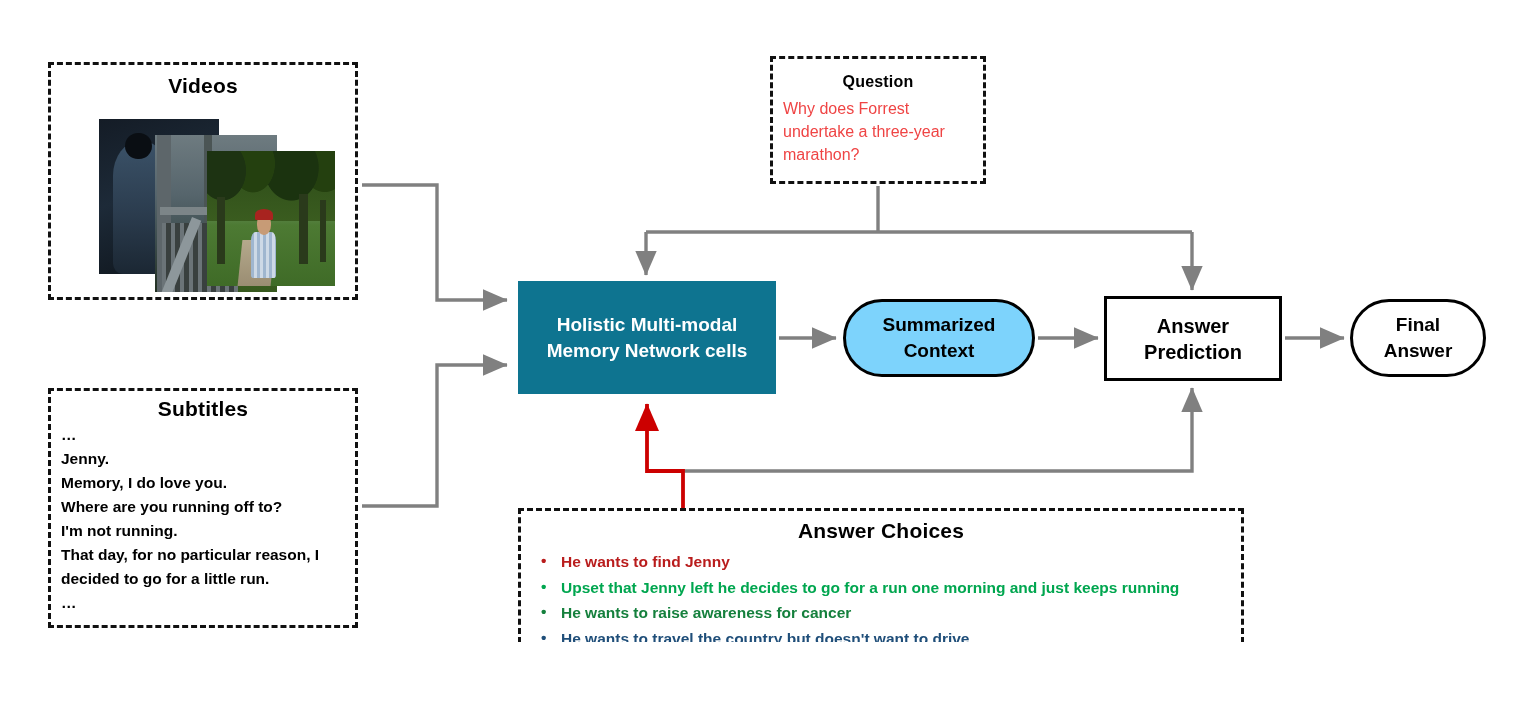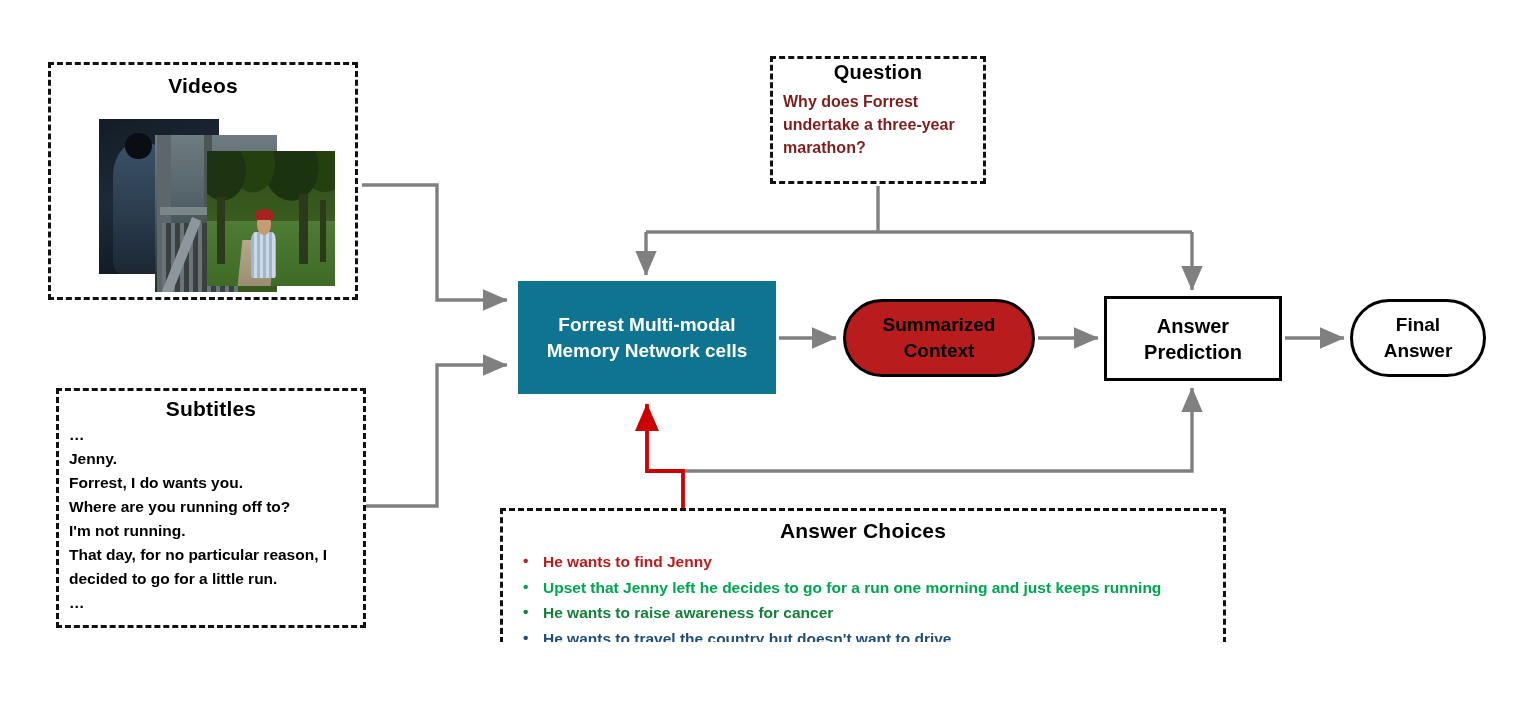"Question" #question-title { font-size: 20px -> 16px; margin-top: 2px -> 14px }
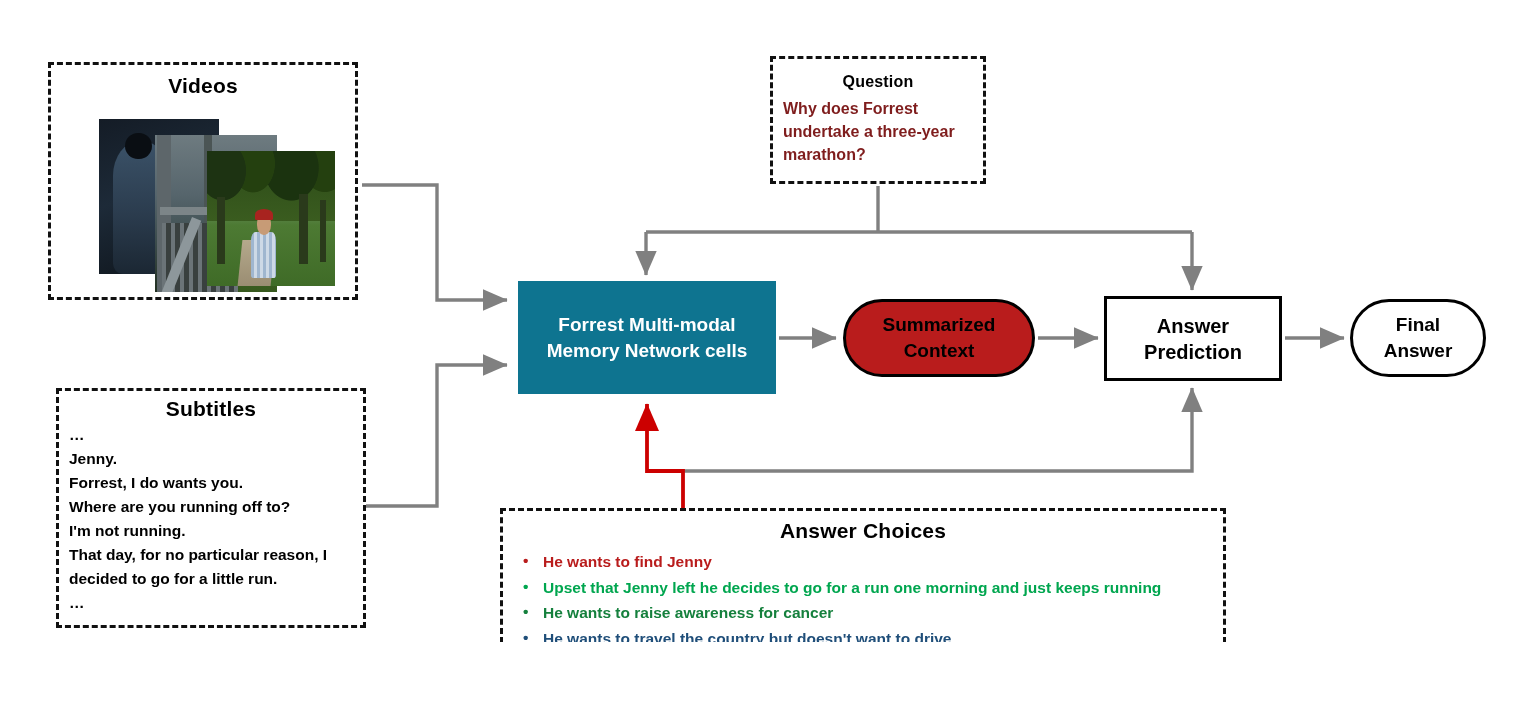"Why does Forrest undertake a" #question-text { color: #7f1d1d -> #ef4444; font-weight: bold -> normal }
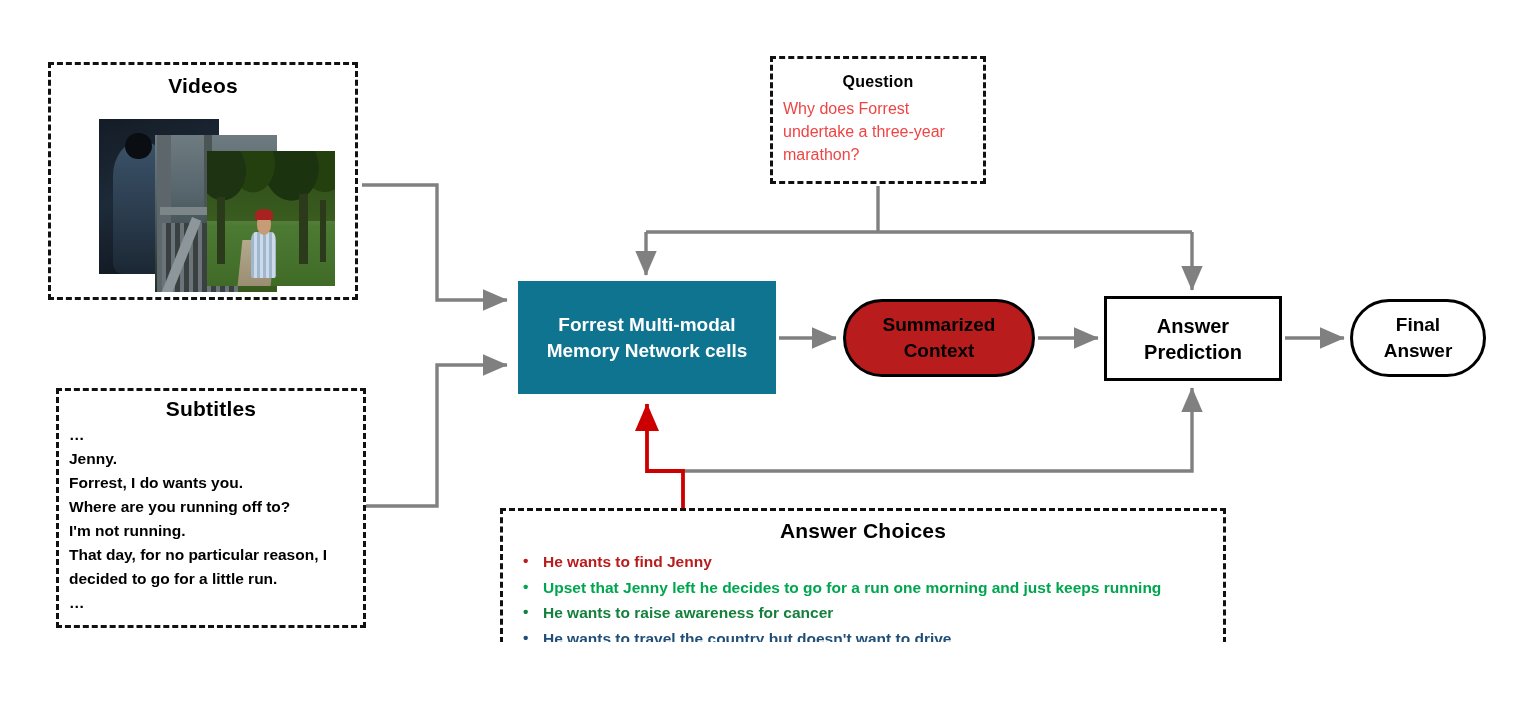"Forrest Multi-modal" div { text: Forrest -> Holistic }
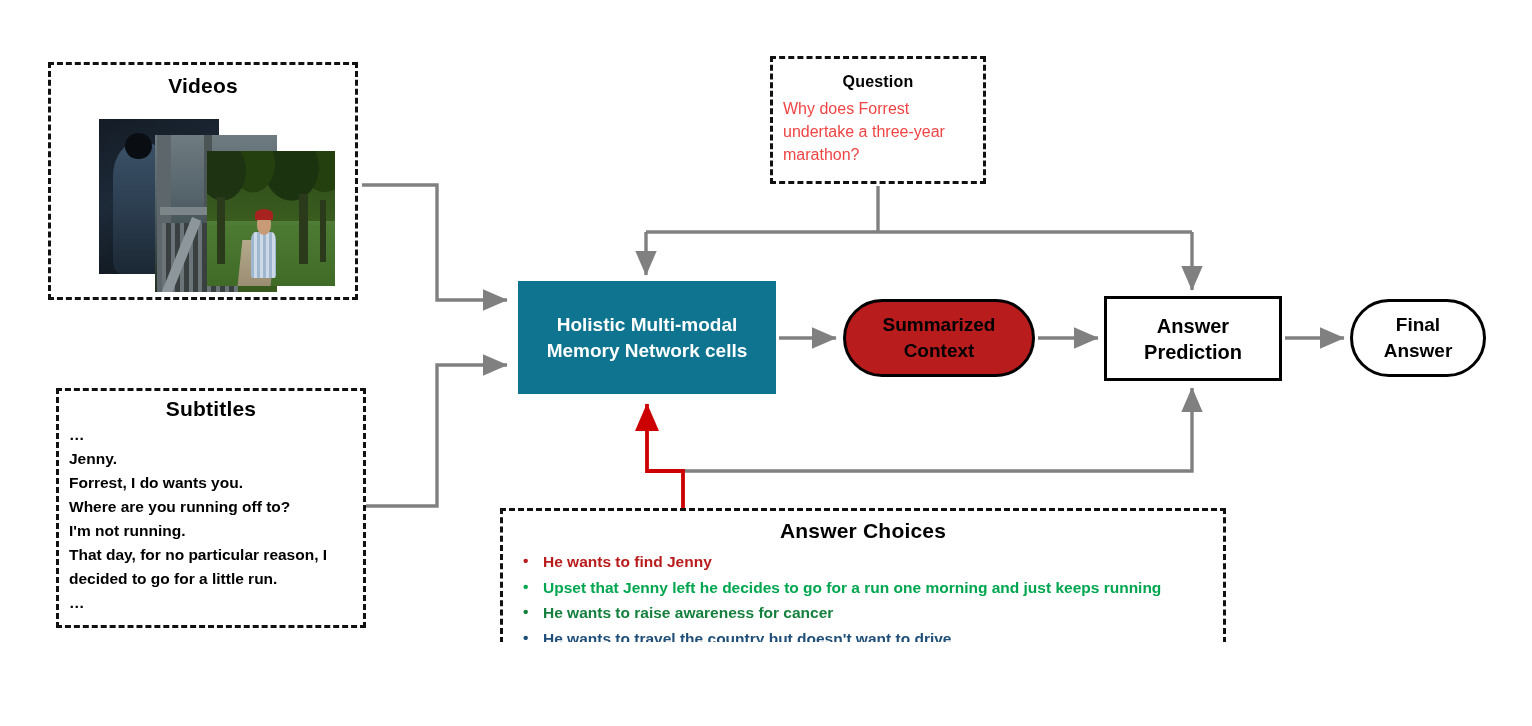"Summarized" #summary-node { background: #b91c1c -> #7dd3fc }
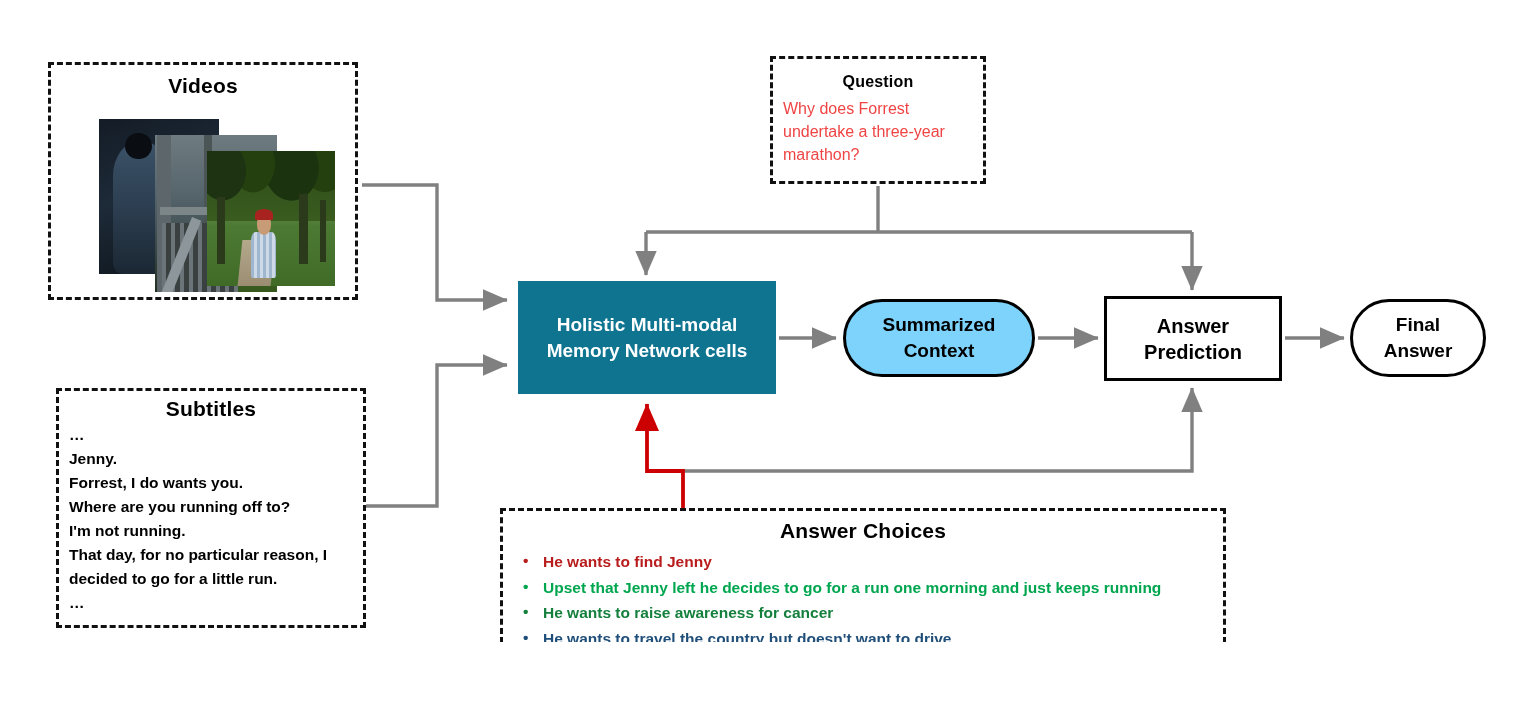"Subtitles" #subs-box { left: 56px -> 48px }
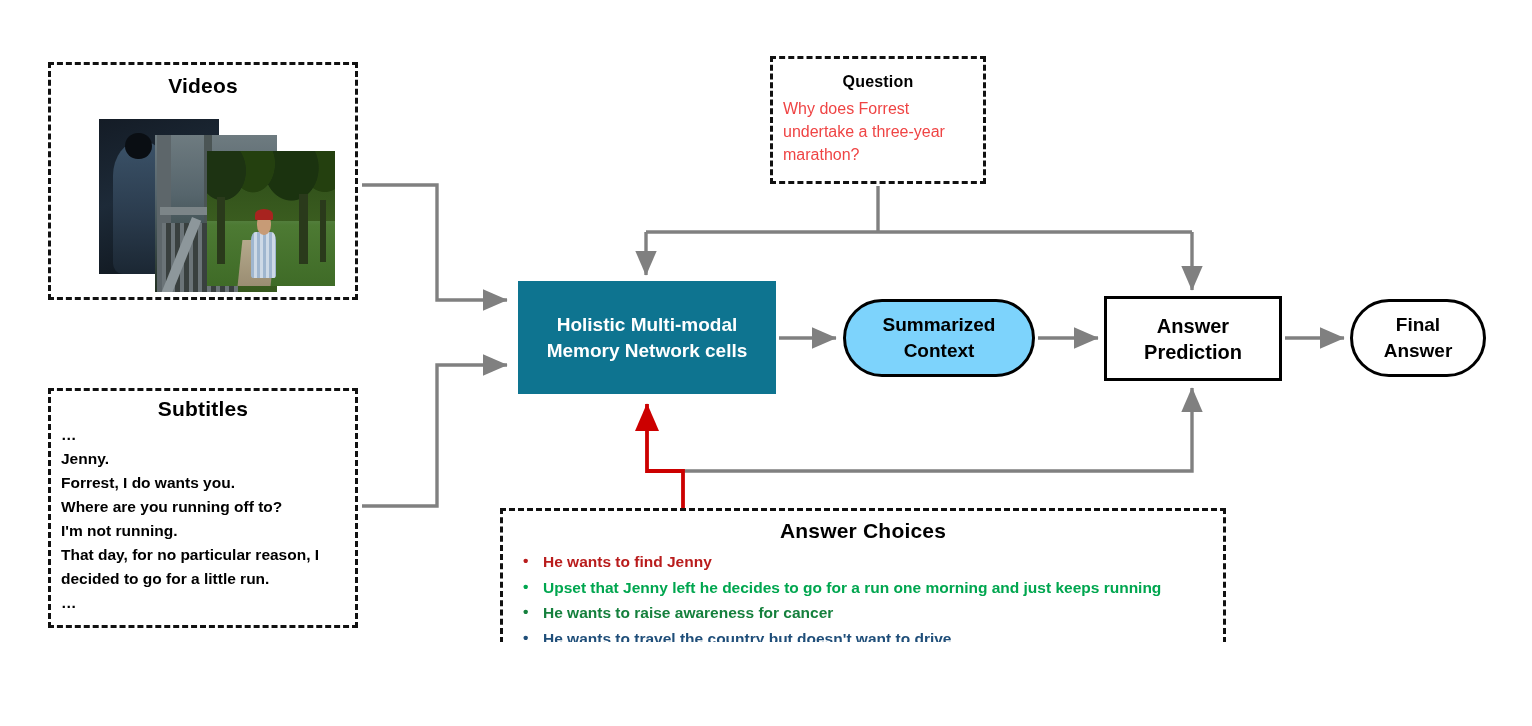"Forrest, I do wants you." div { text: Forrest, I do wants -> Memory, I do love }
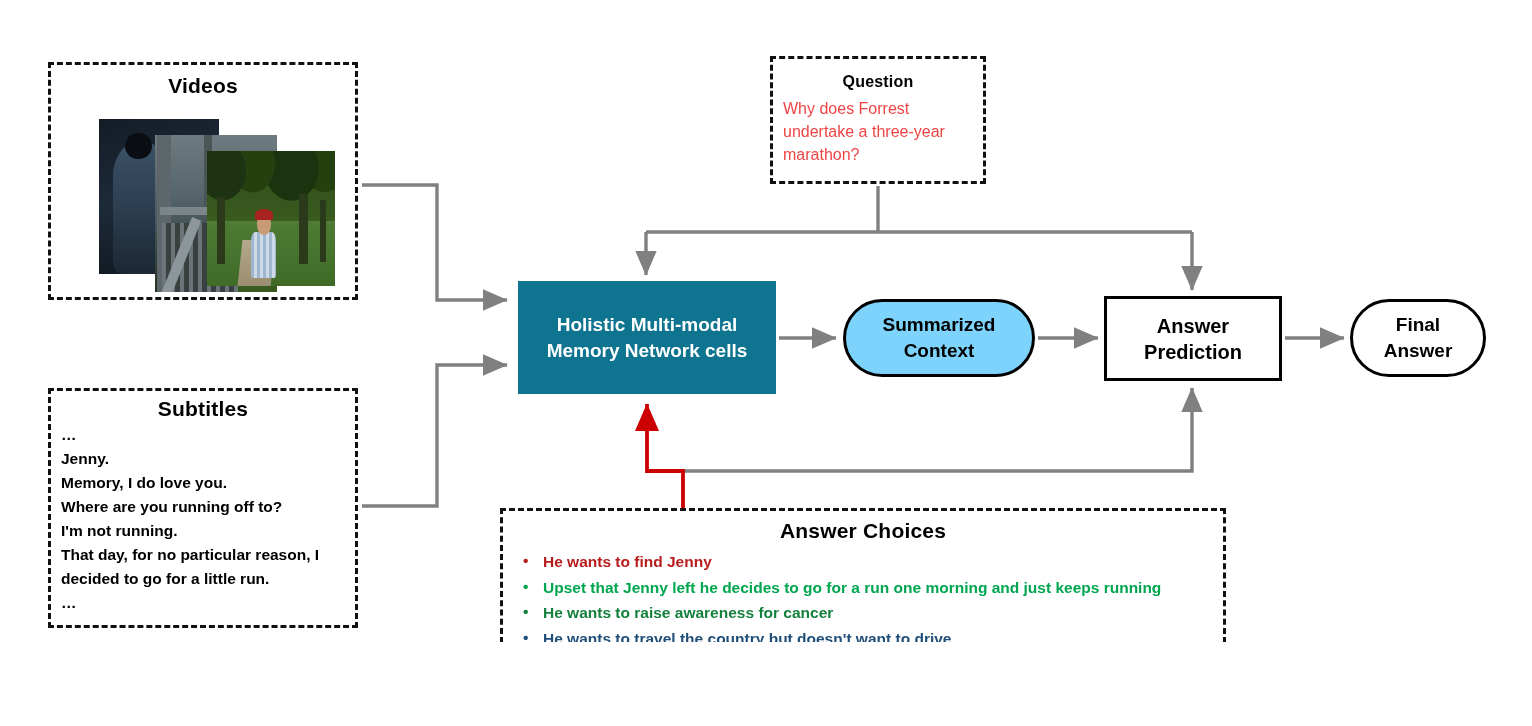"Answer Choices" #choices-box { left: 500px -> 518px }
